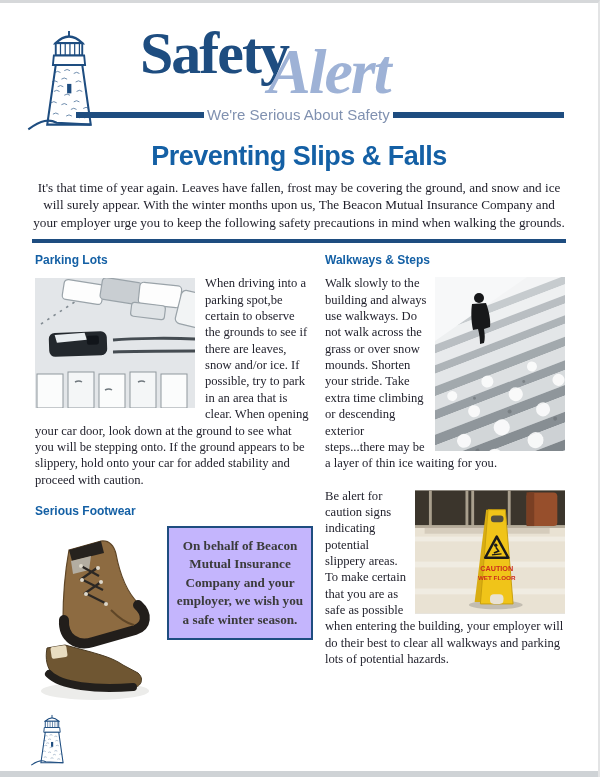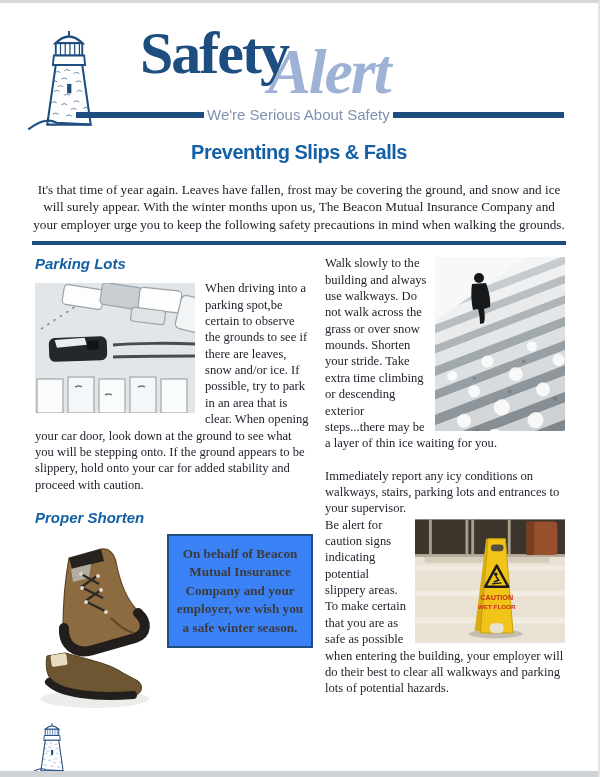"Preventing Slips & Falls" .banner-title { font-size: 20px -> 27px }
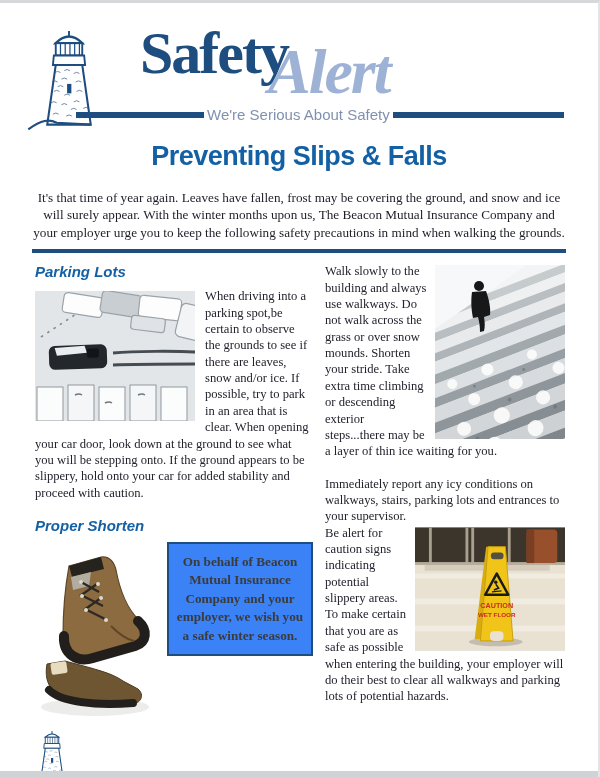"It's that time of year" .intro { margin: 17px auto 0 -> 7px auto 0 }
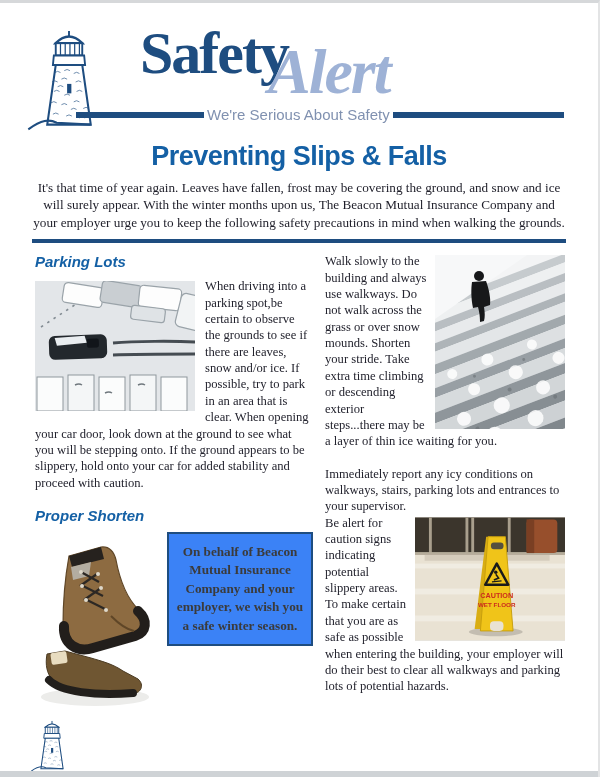"Parking Lots" h2.sec { font-size: 15px -> 12px; font-style: italic -> none }
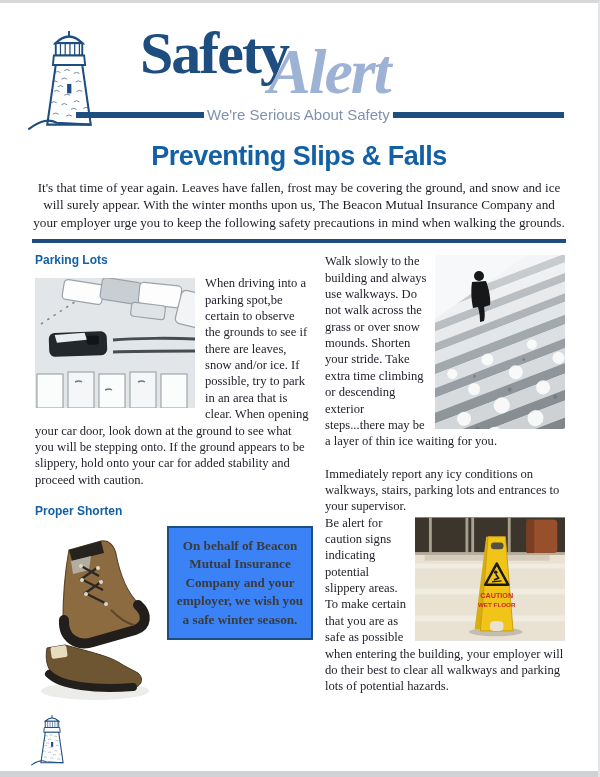"Walkways & Steps" h2.sec { html: none -> <h2>Walkways &amp; Steps</h2> }
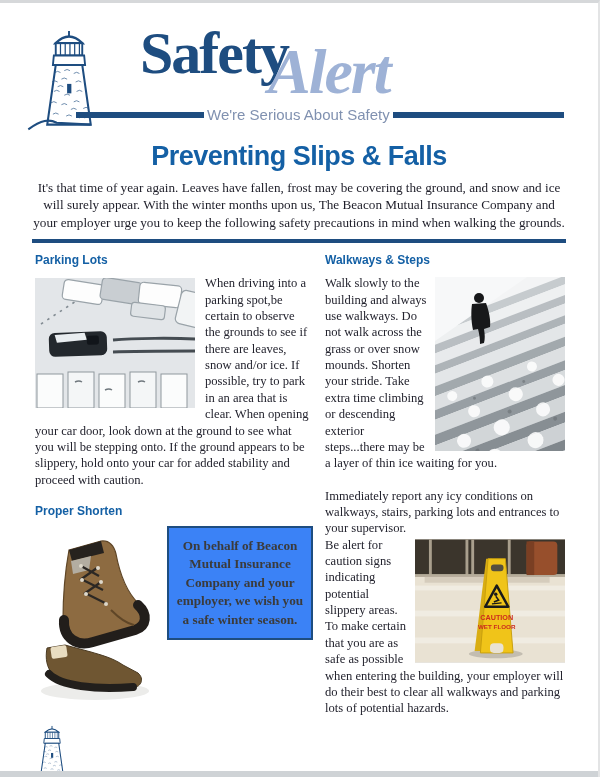"Immediately report any icy conditions" p.body-txt { html: <p>Immediately report any icy conditions on walkways, stairs, parking lots and entrances to your supervisor.</p> -> none }
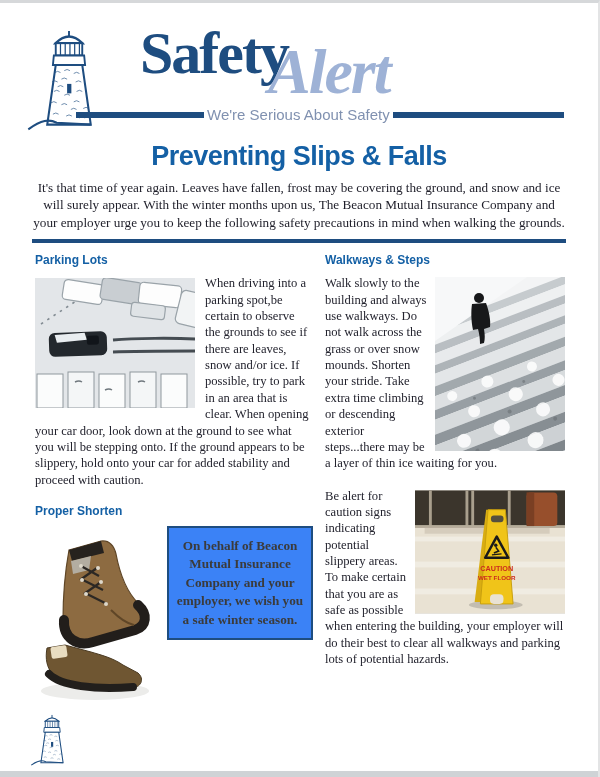"Proper Shorten" h2.sec { text: Proper Shorten -> Serious Footwear }
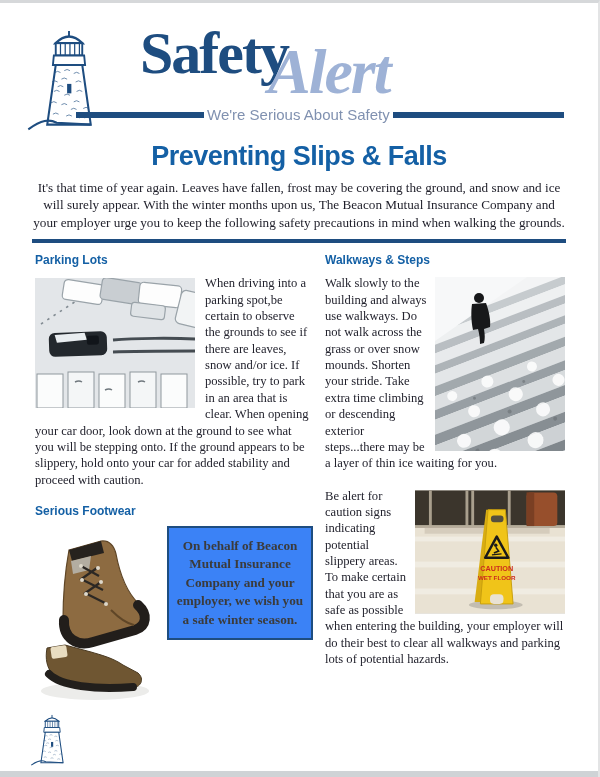"On behalf of Beacon Mutual" .notice-box { background: #3b82f6 -> #c4b5fd }
